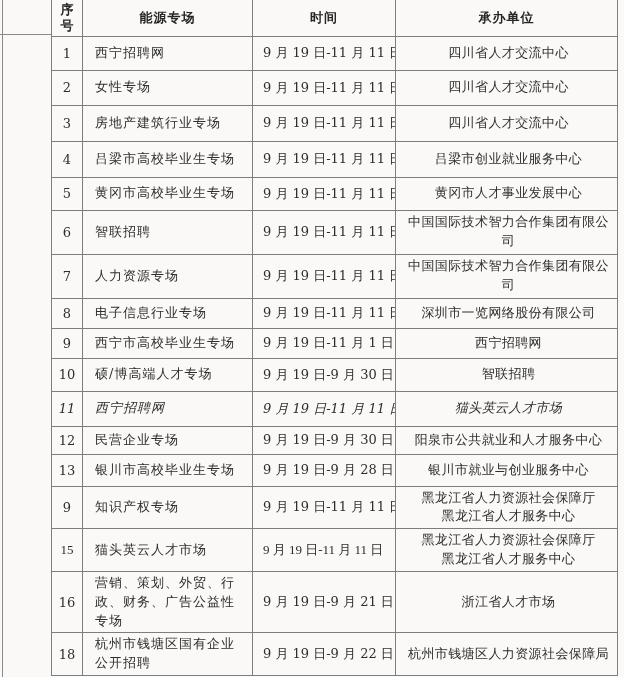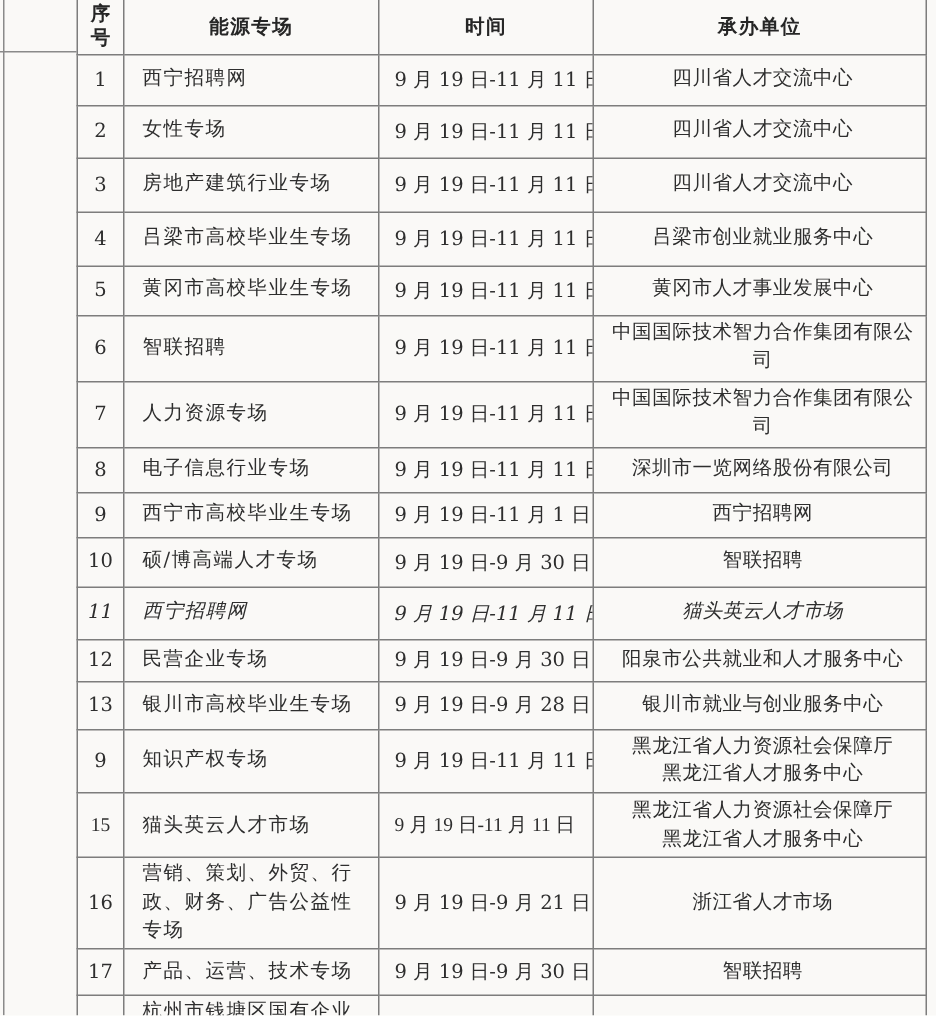"17" tr { html: <tr> <td>17</td> <td>产品、运营、技术专场</td> <td>9 月 19 日-9 月 30 日</td> <td>智联招聘</td> </tr> -> none }
